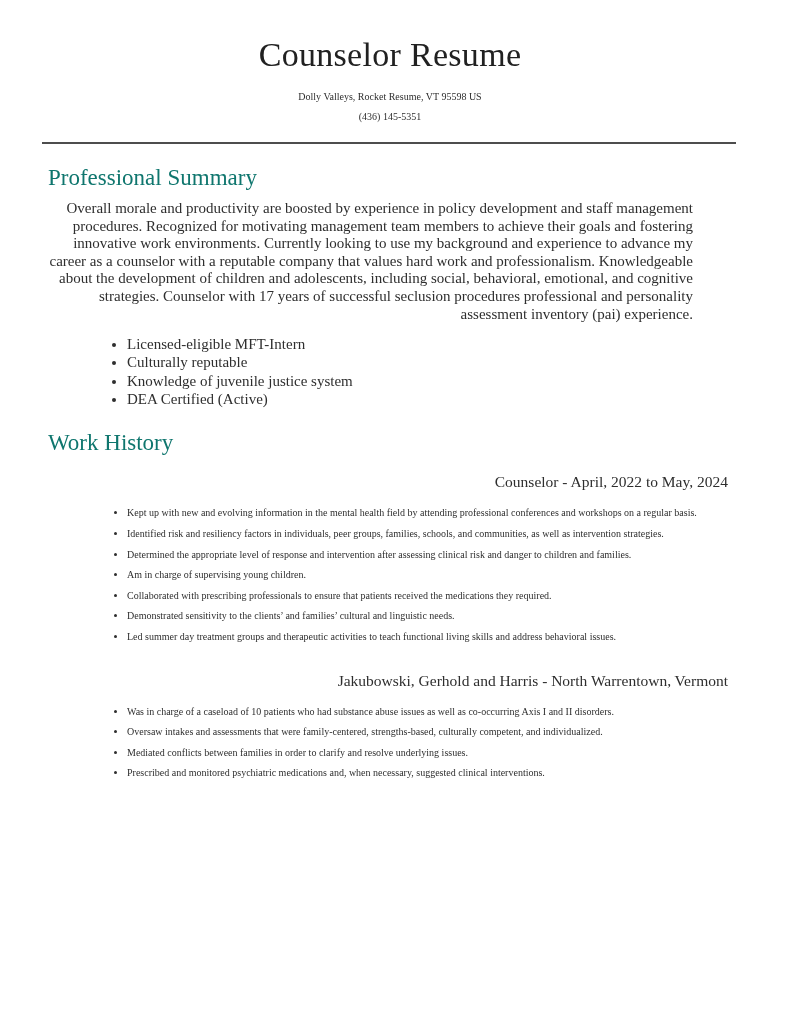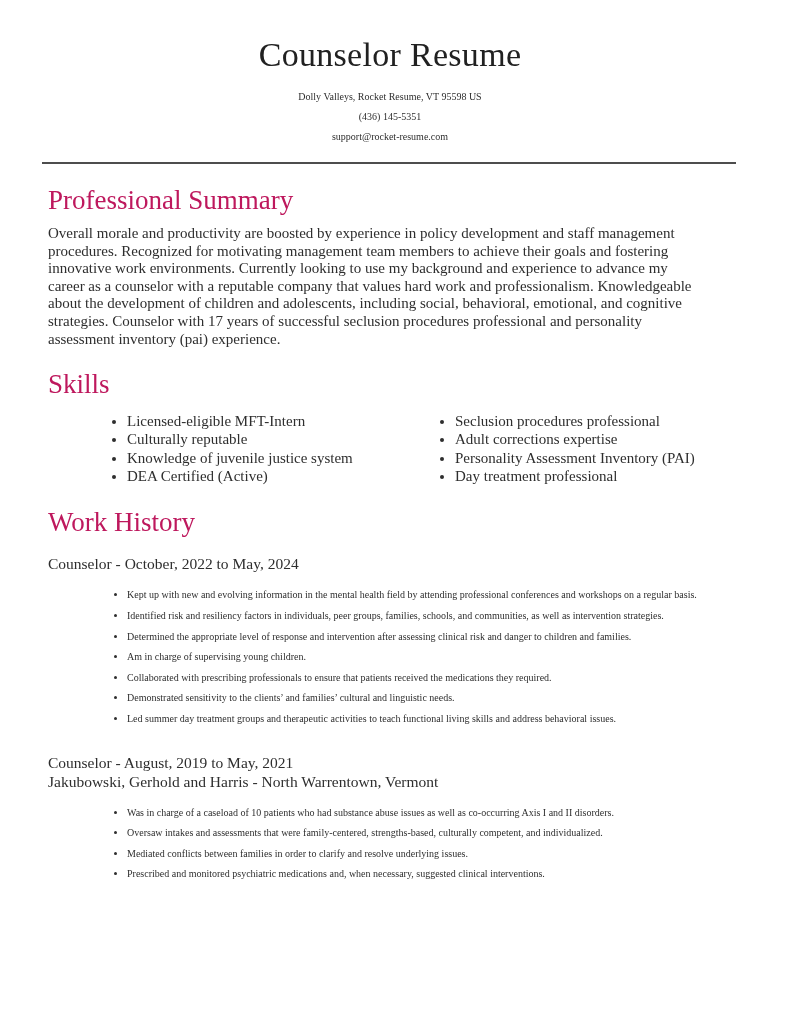"support@rocket-resume.com" div.contact-line { html: <div>support@rocket-resume.com</div> -> none }
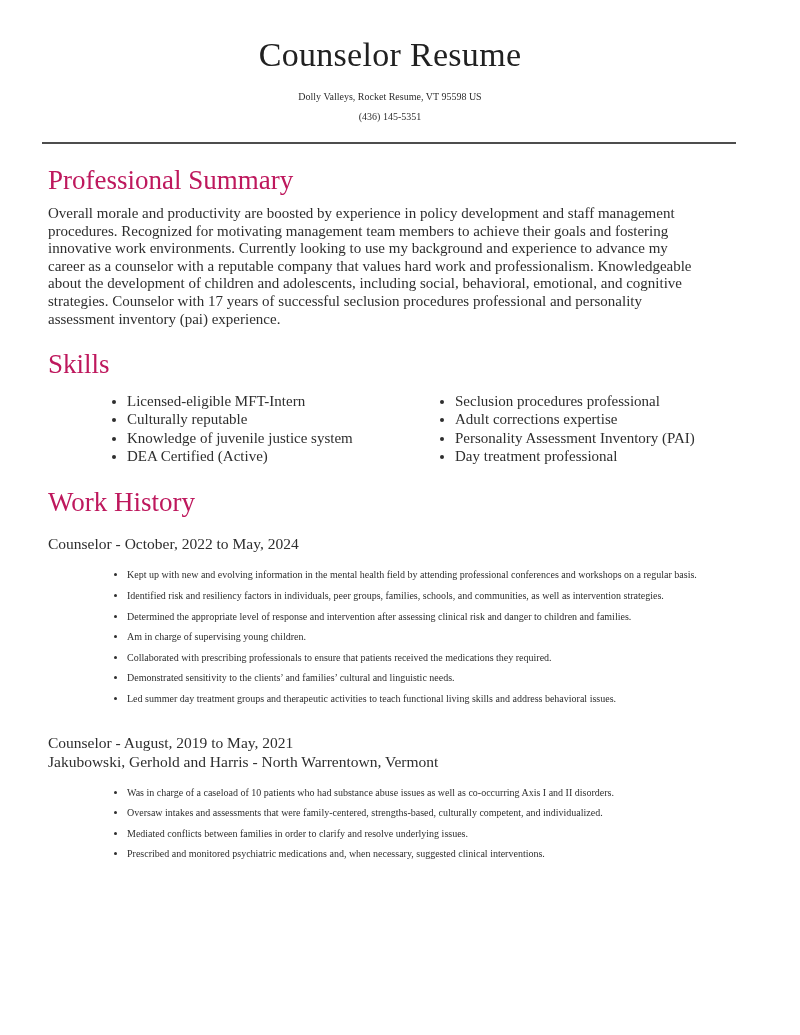"Professional Summary" .section-heading { color: #be185d -> #0f766e; font-size: 27px -> 23px }
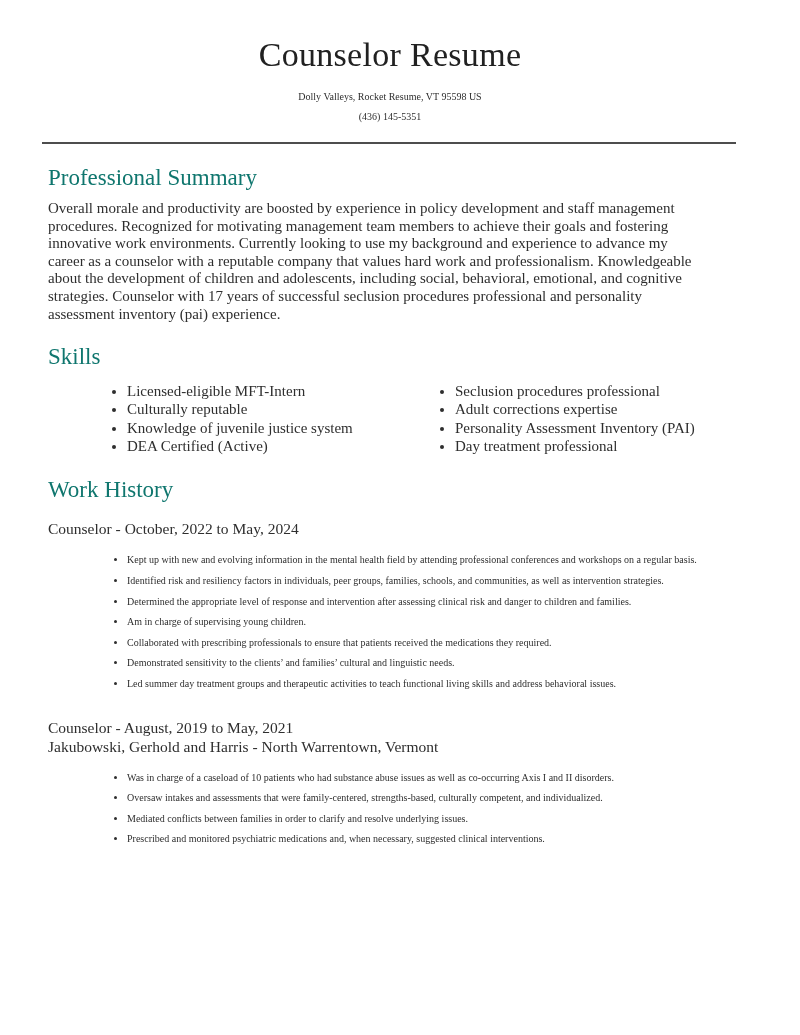"Overall morale and productivity are" .indent { text-align: none -> right }
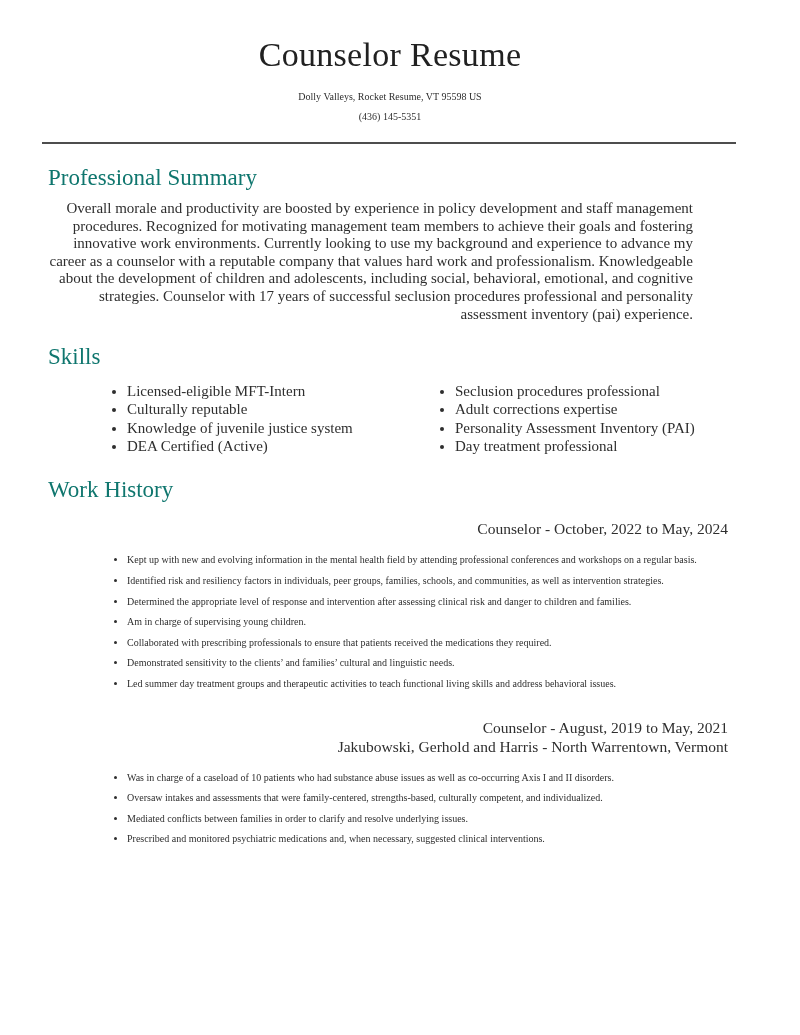"Skills" h2.section-heading { html: <h2>Skills</h2> -> none }
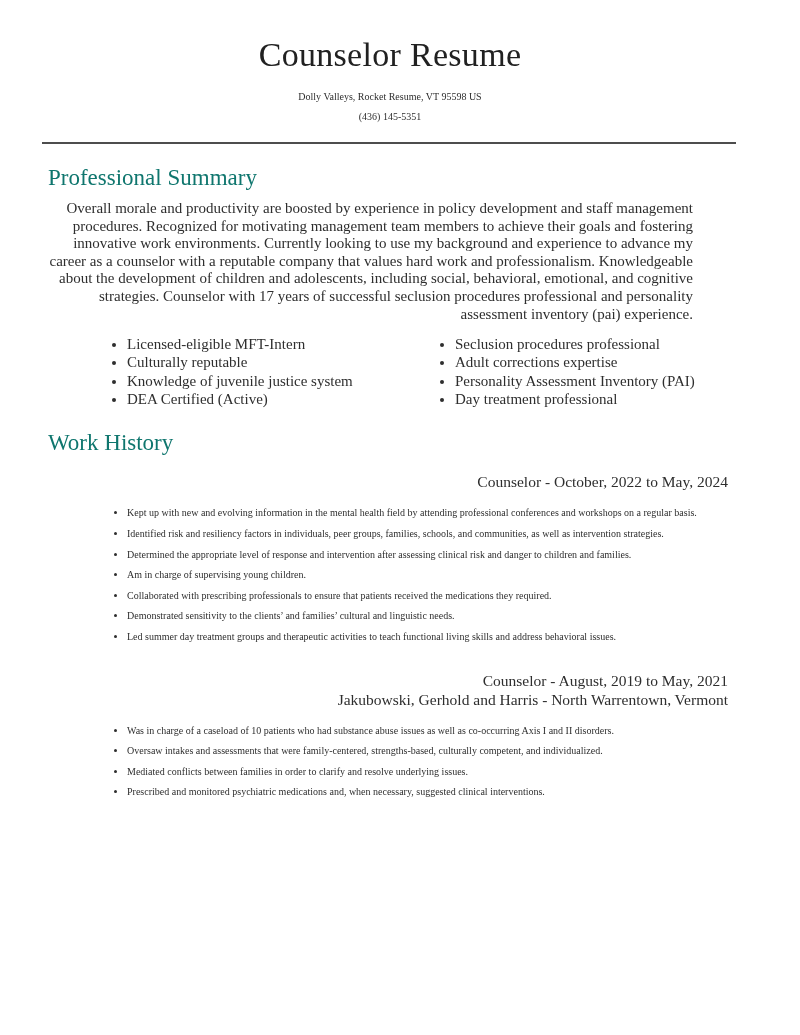"Licensed-eligible MFT-Intern" .skills-cols { gap: 8px -> none }
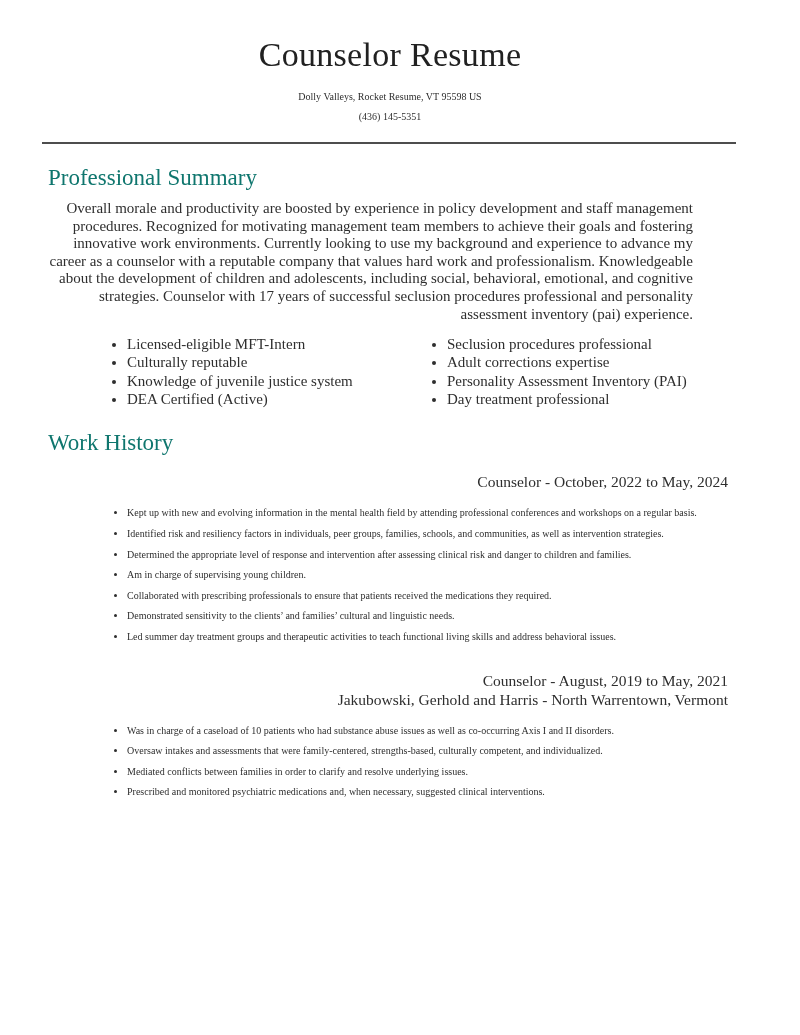"Seclusion procedures professional" ul.skills-col { html: <ul> <li>Seclusion procedures professional</li> <li>Adult corrections expertise</li> <li>Personality Assessment Inventory (PAI)</li> <li>Day treatment professional</li> </ul> -> none }
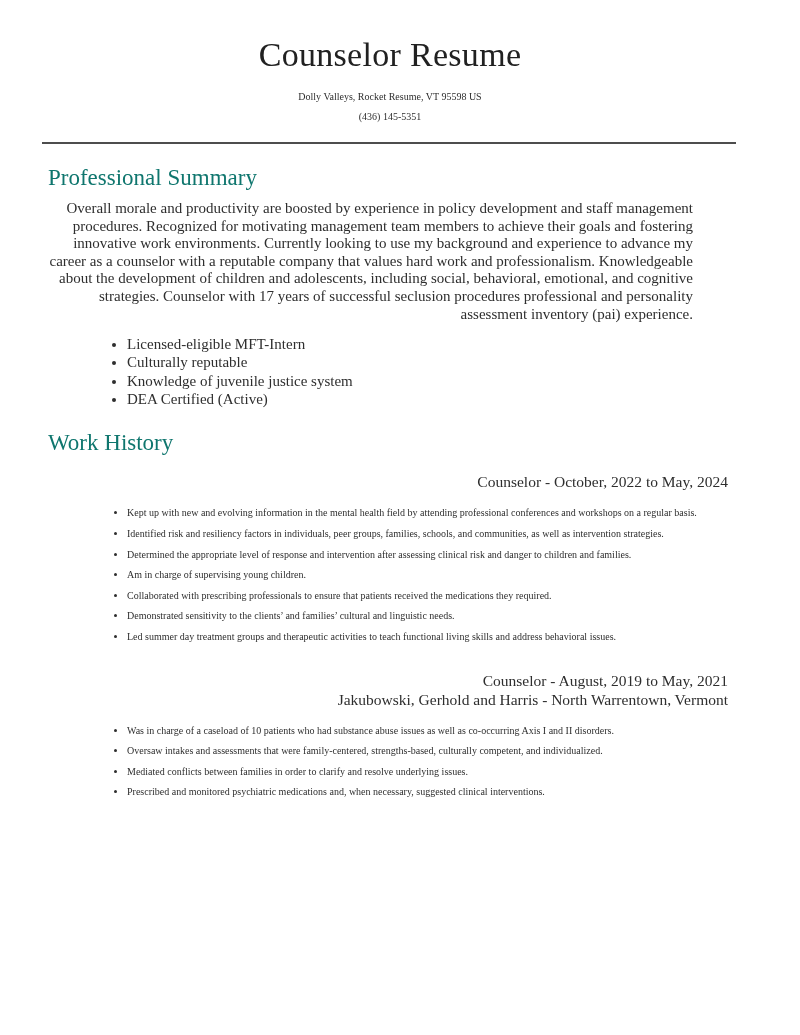"Counselor - October, 2022 to" p.job-title { text: October -> April }
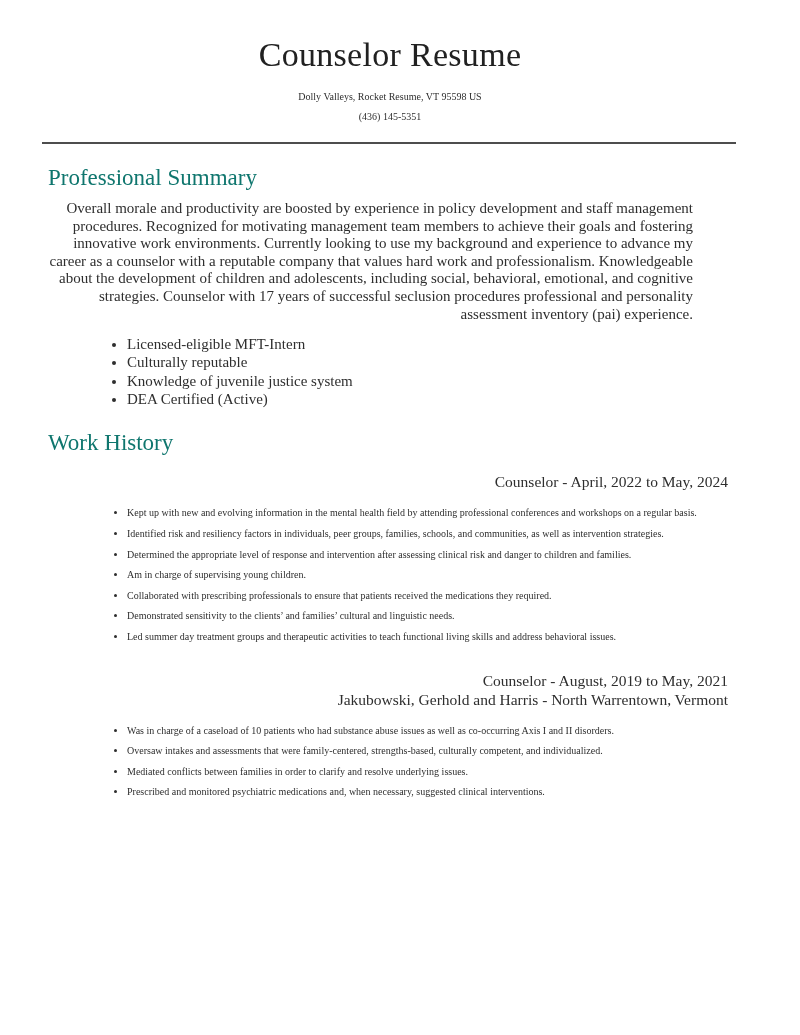"Counselor - August, 2019 to" p.job-title { html: <p>Counselor - August, 2019 to May, 2021</p> -> none }
